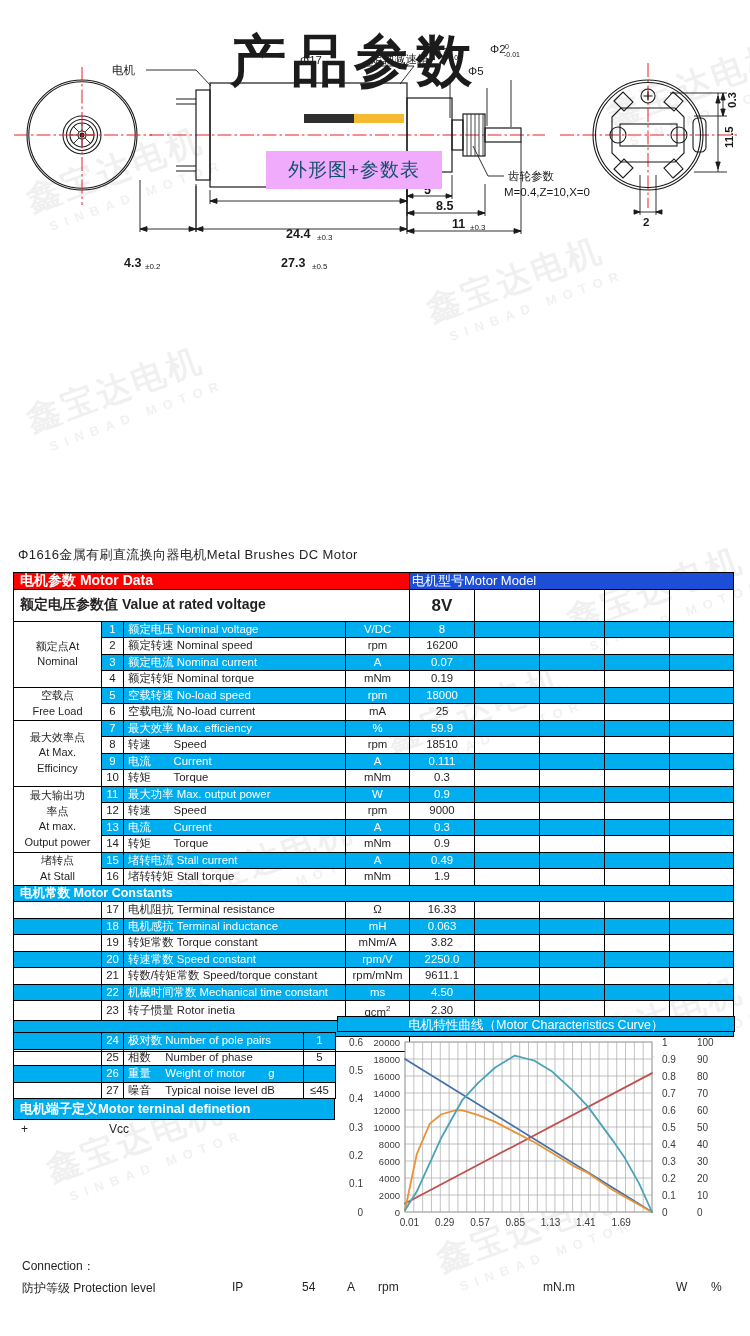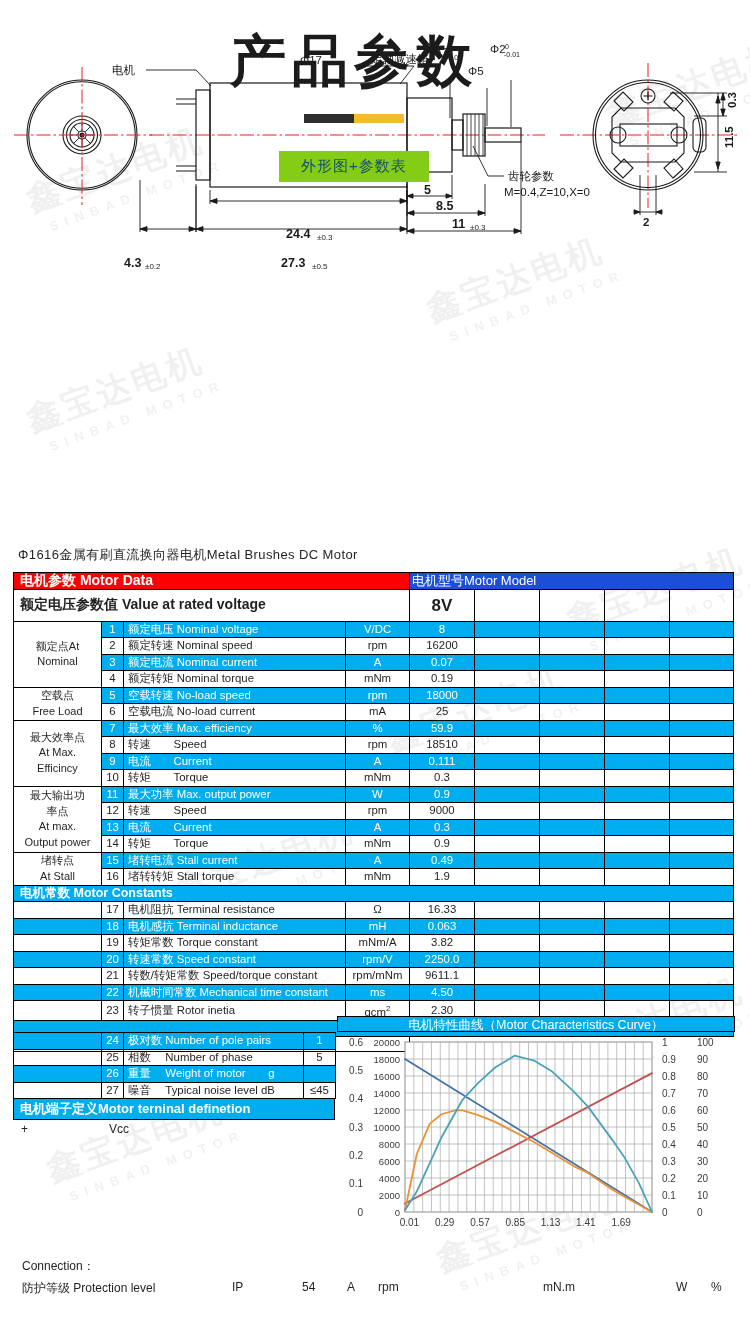"外形图+参数表" #pill { background: #84cc16 -> #f0abfc; font-size: 15px -> 19px }
